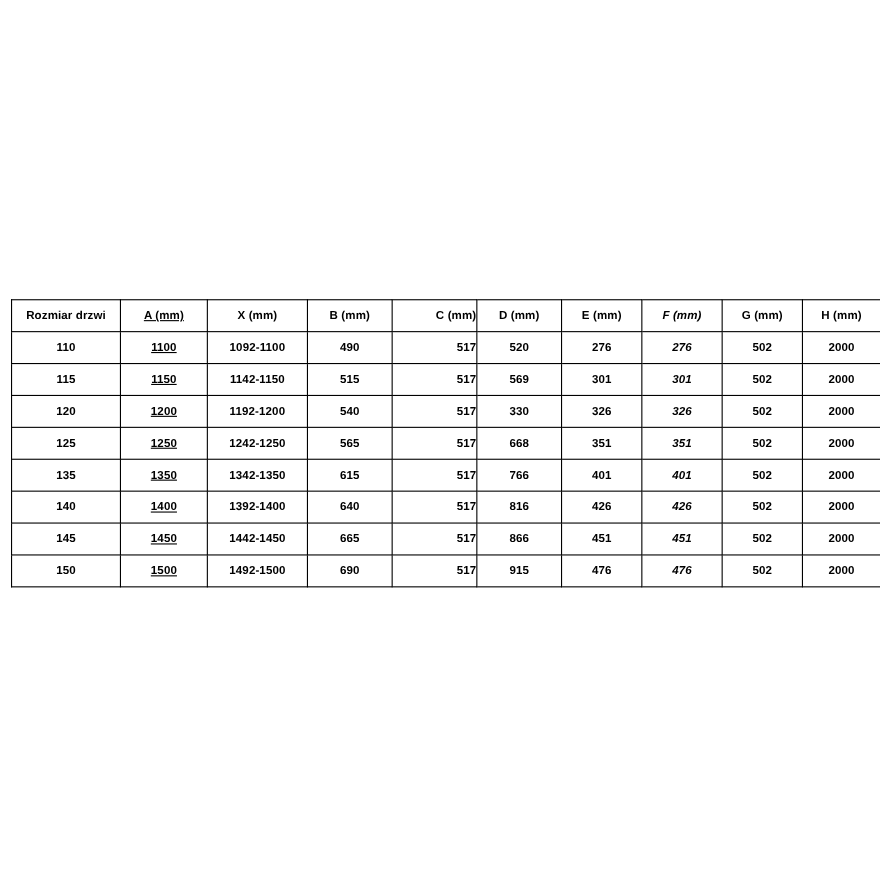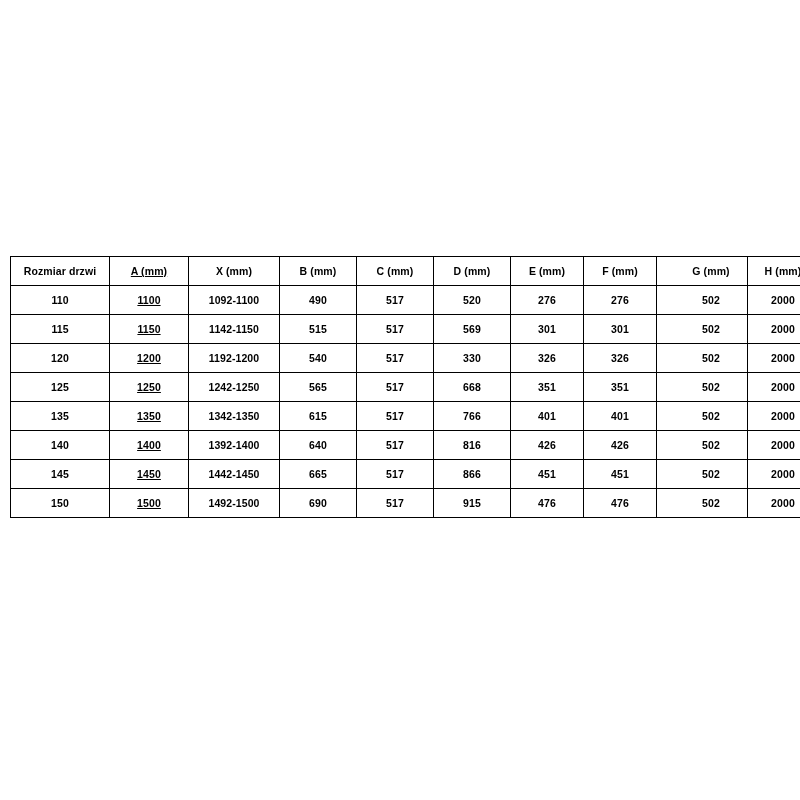"Rozmiar drzwi" #spec-table-wrapper { top: 256px -> 272px }
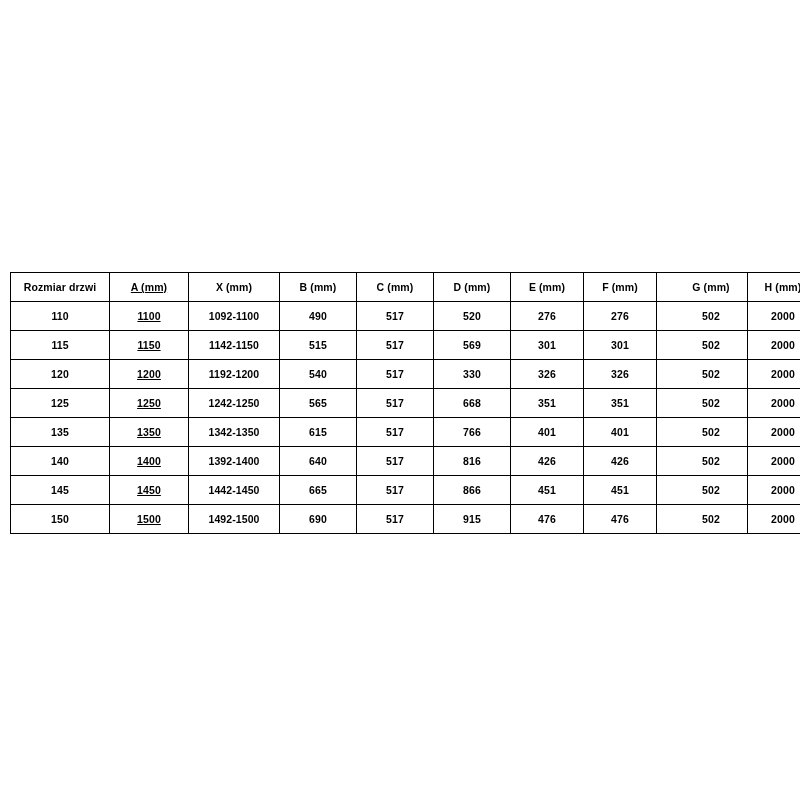"C (mm)" table.spec-table th.col-4, table.spec-table td.col-4 { text-align: none -> right }
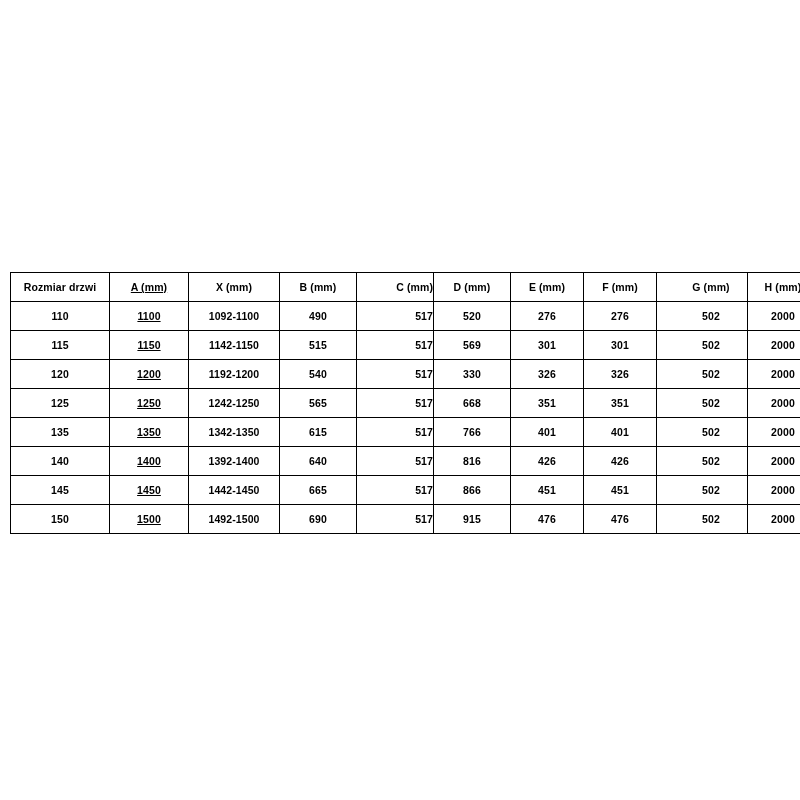"F (mm)" table.spec-table th.col-7, table.spec-table td.col-7 { font-style: none -> italic }
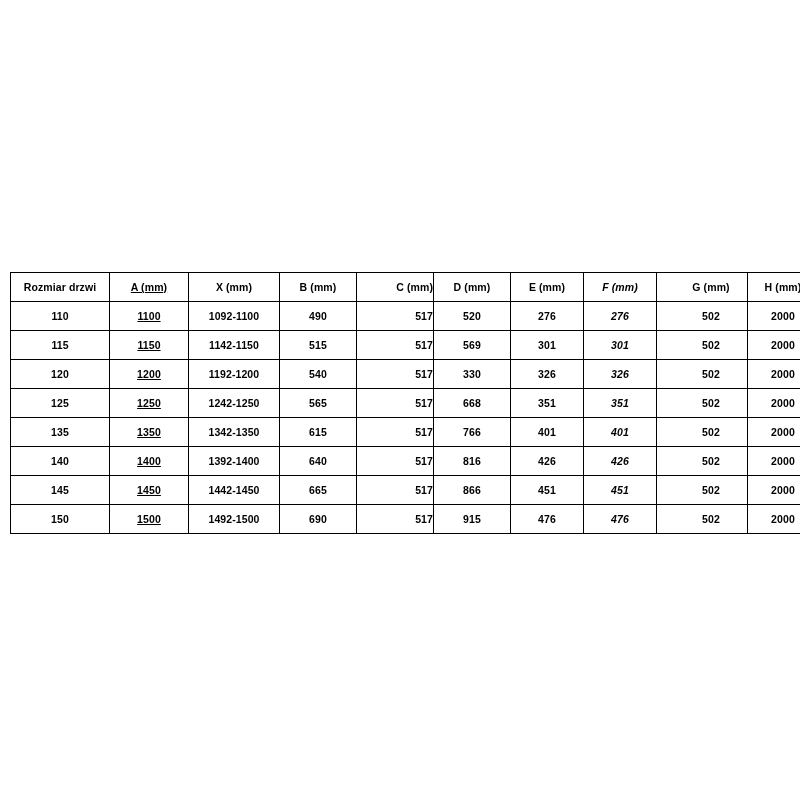"G (mm)" table.spec-table th.col-8, table.spec-table td.col-8 { padding-left: 18px -> none }
